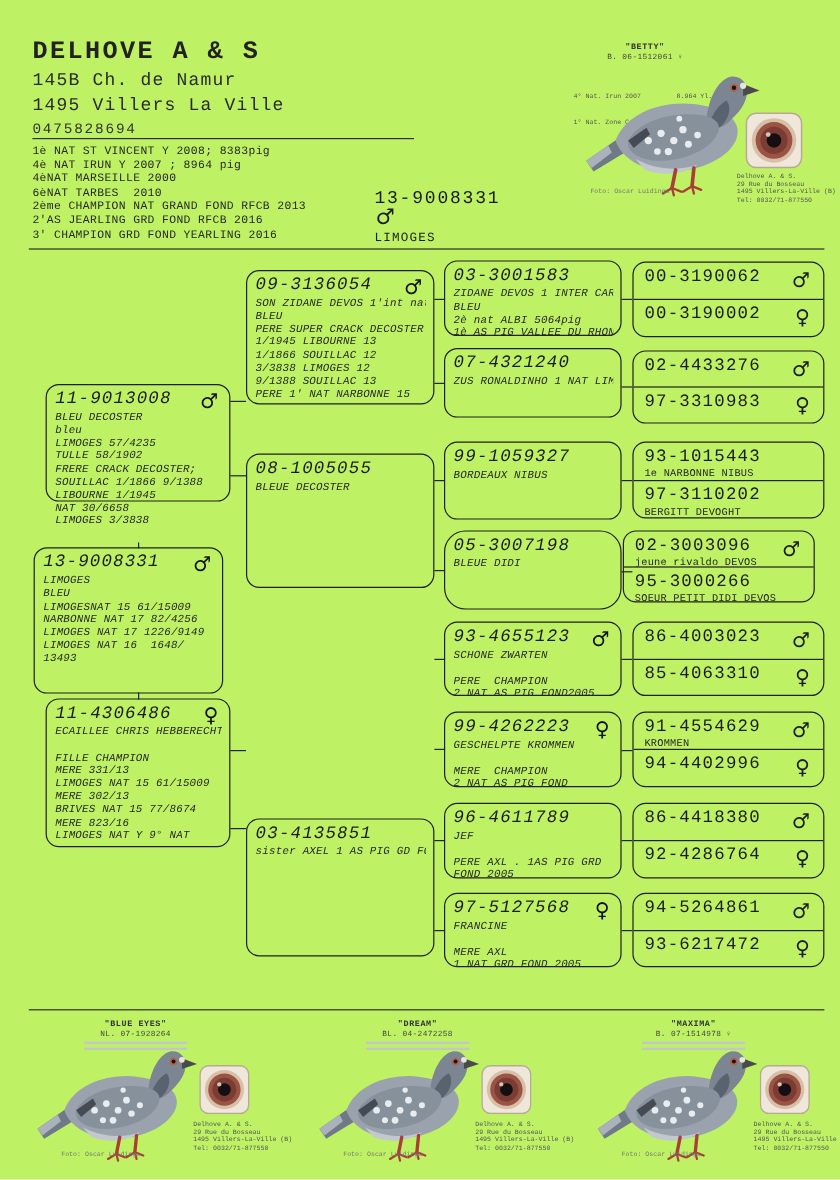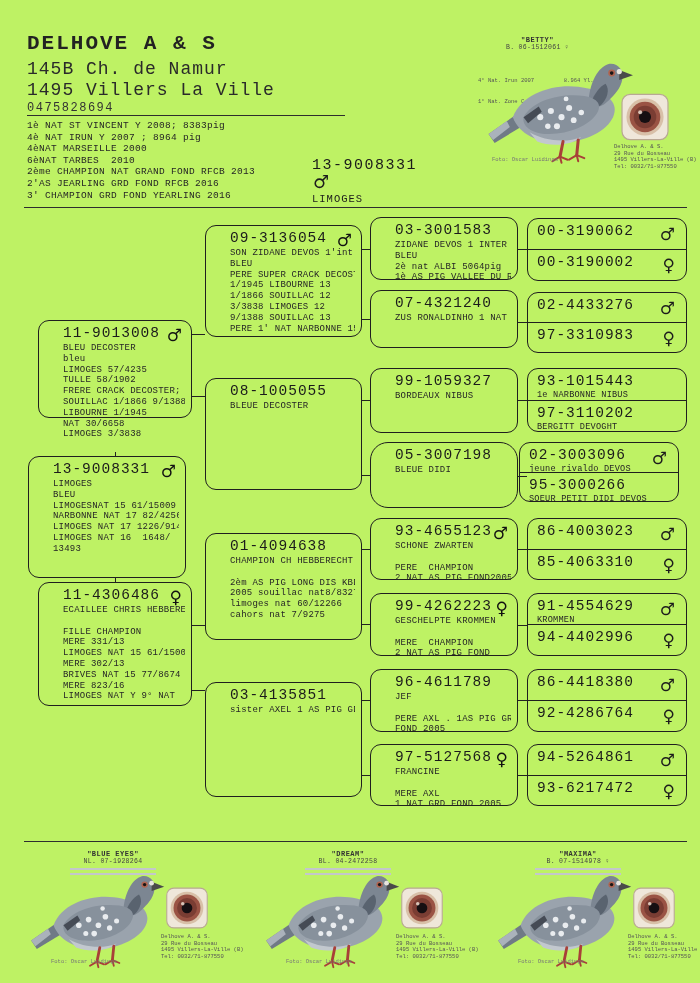"145B Ch. de Namur" .addr { font-size: 18px -> 15px }
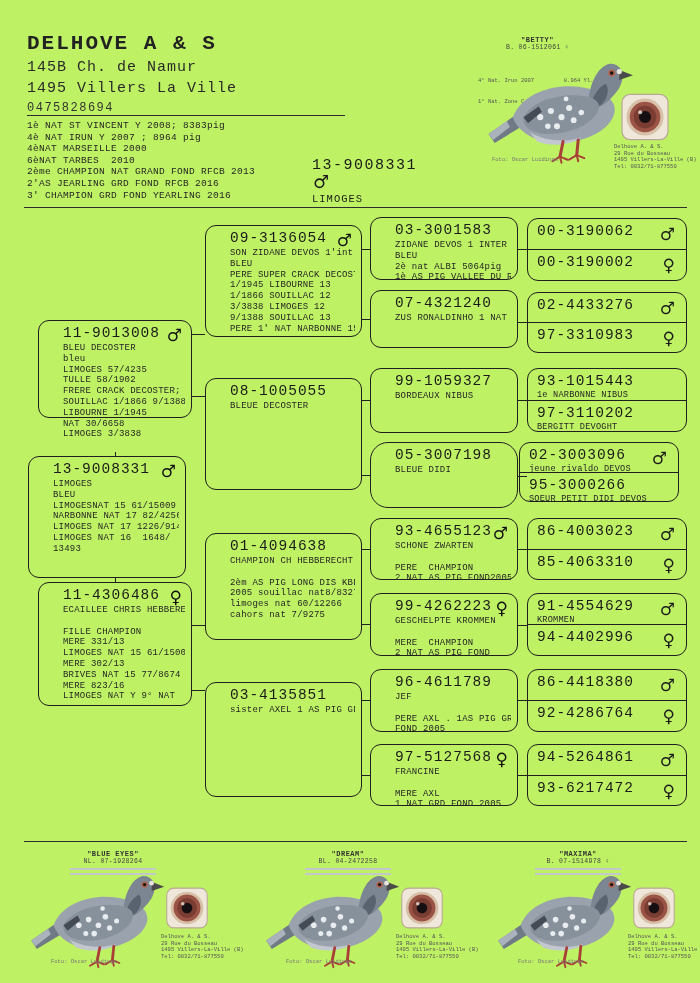"09-3136054" .pbox { font-style: none -> italic; padding: 4px 6px 2px 24px -> 4px 6px 2px 7px }
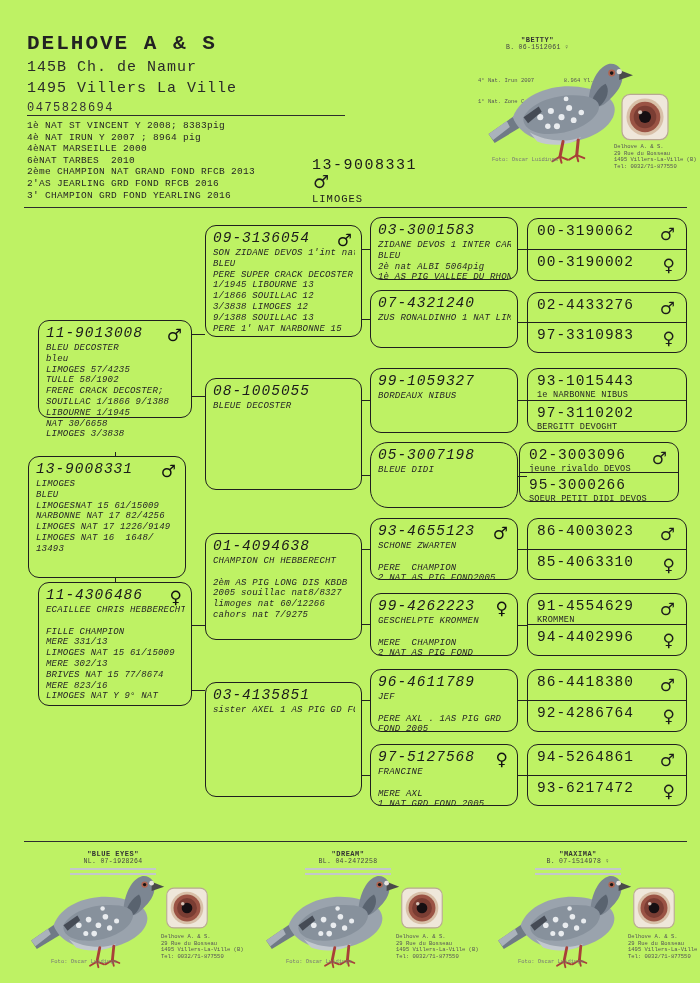"01-4094638" div.pbox { html: <div> <div>01-4094638</div> <div>CHAMPION CH HEBBERECHT 2èm AS PIG LONG DIS KBDB 2005 souillac nat8/8327 limoges nat 60/12266 cahors nat 7/9275</div> </div> -> none }
